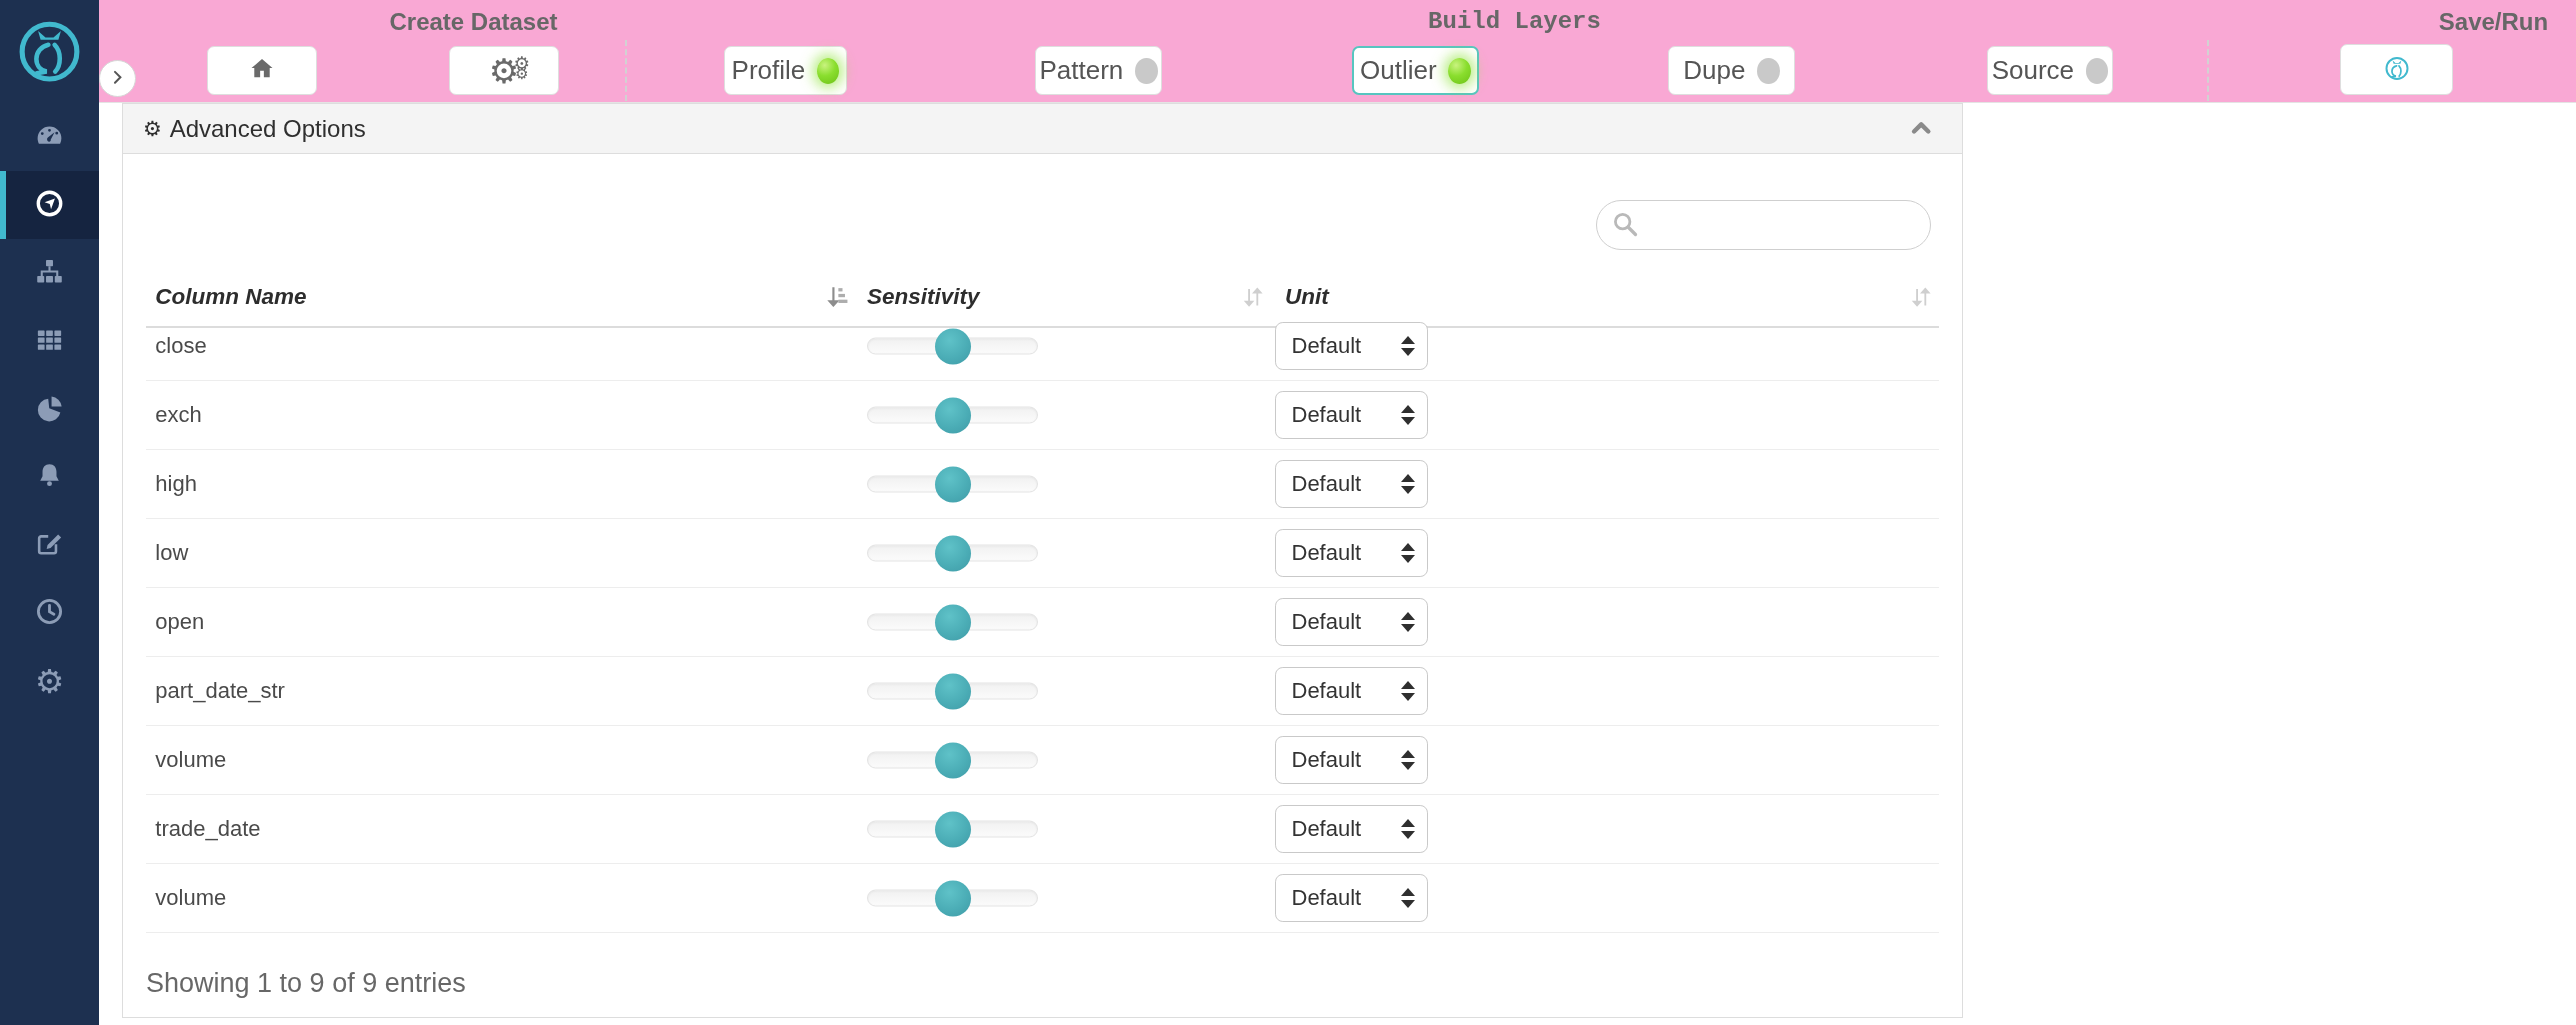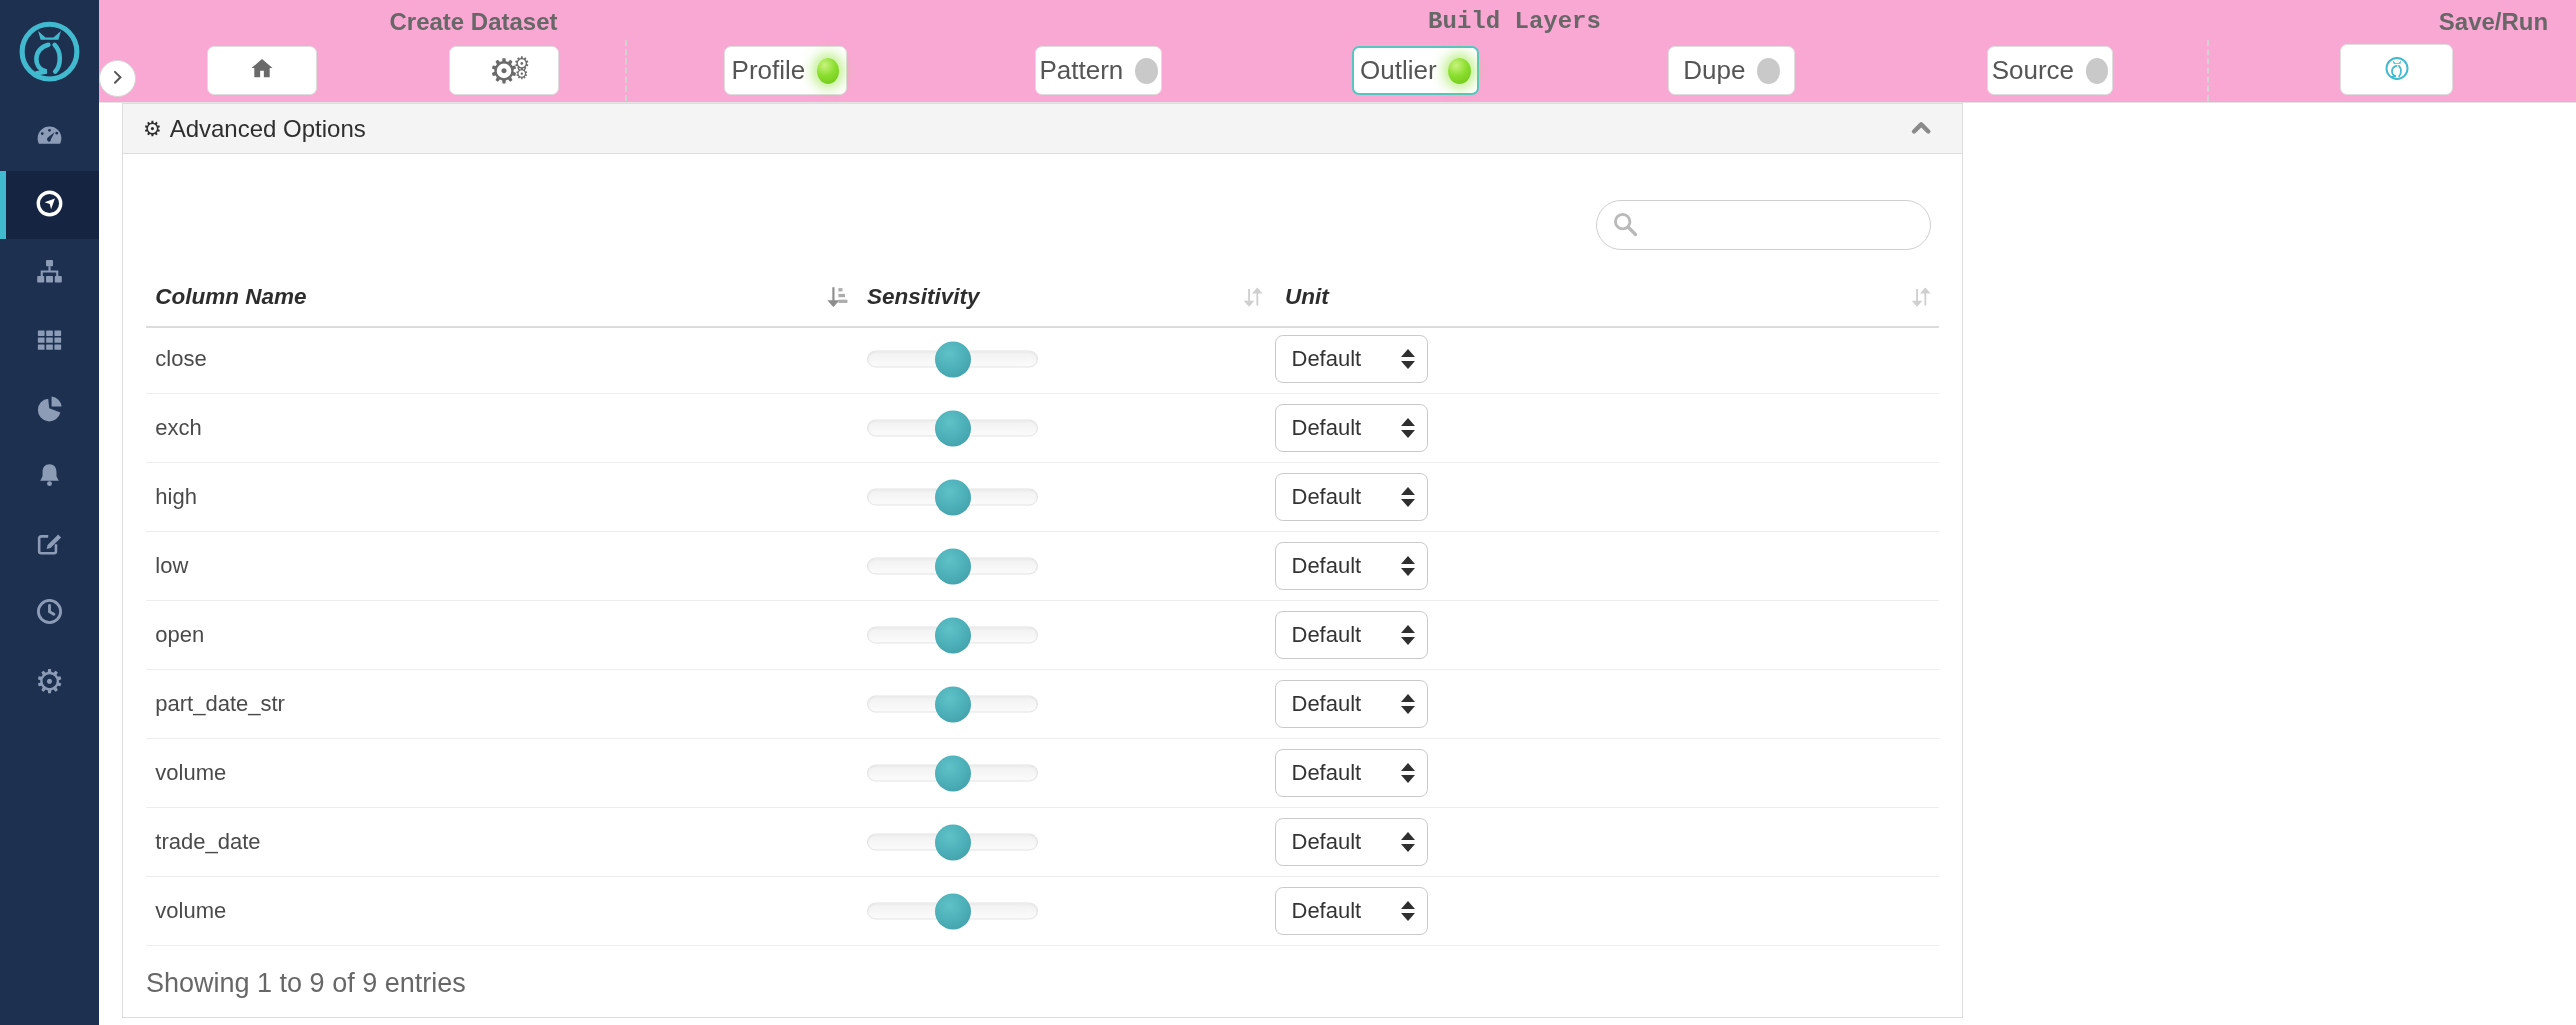"close" .tbody { top: 221px -> 208px }
